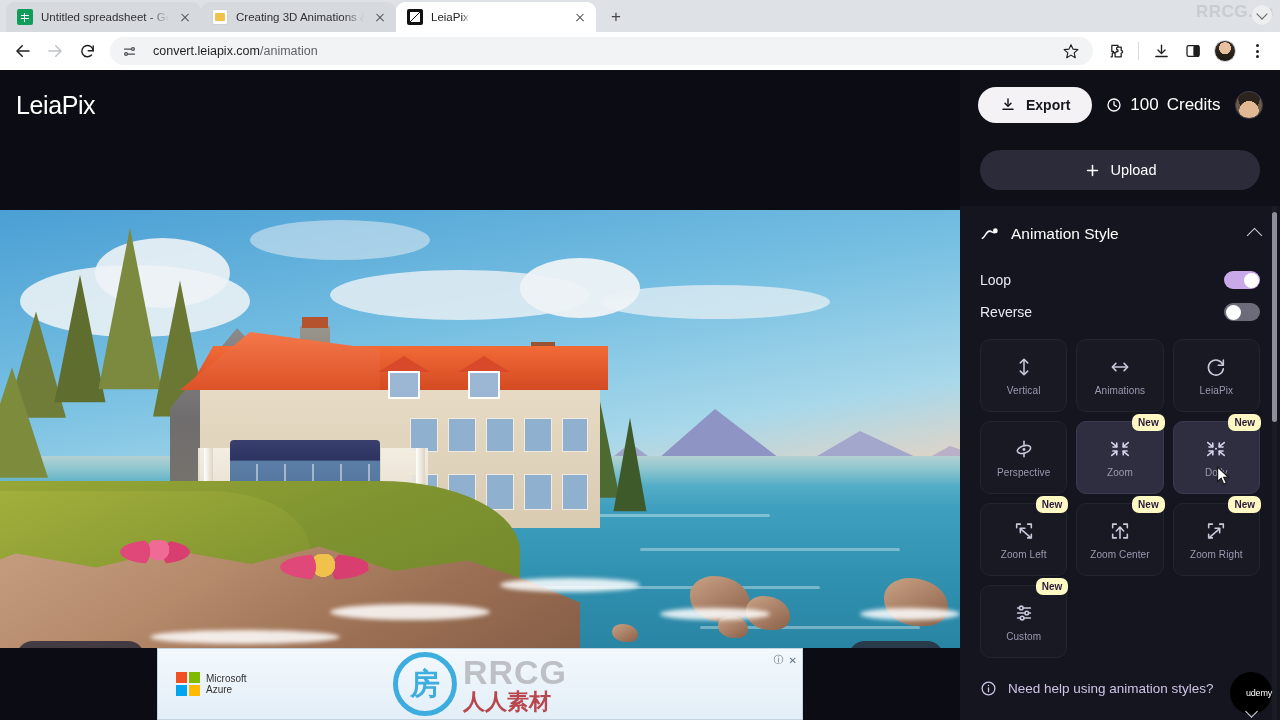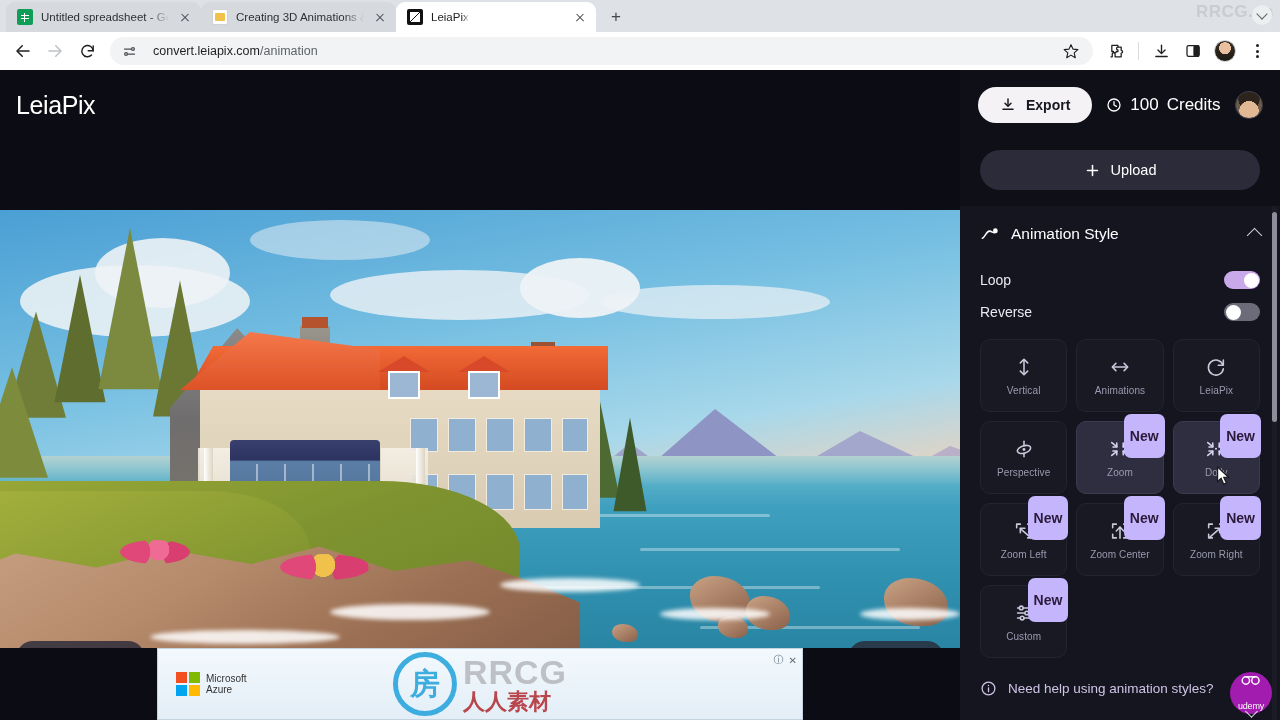"New" .badge-new { background: #c4b5fd -> #fef9c3; font-size: 14px -> 10px; padding: 14px 6px -> 3px 6px }
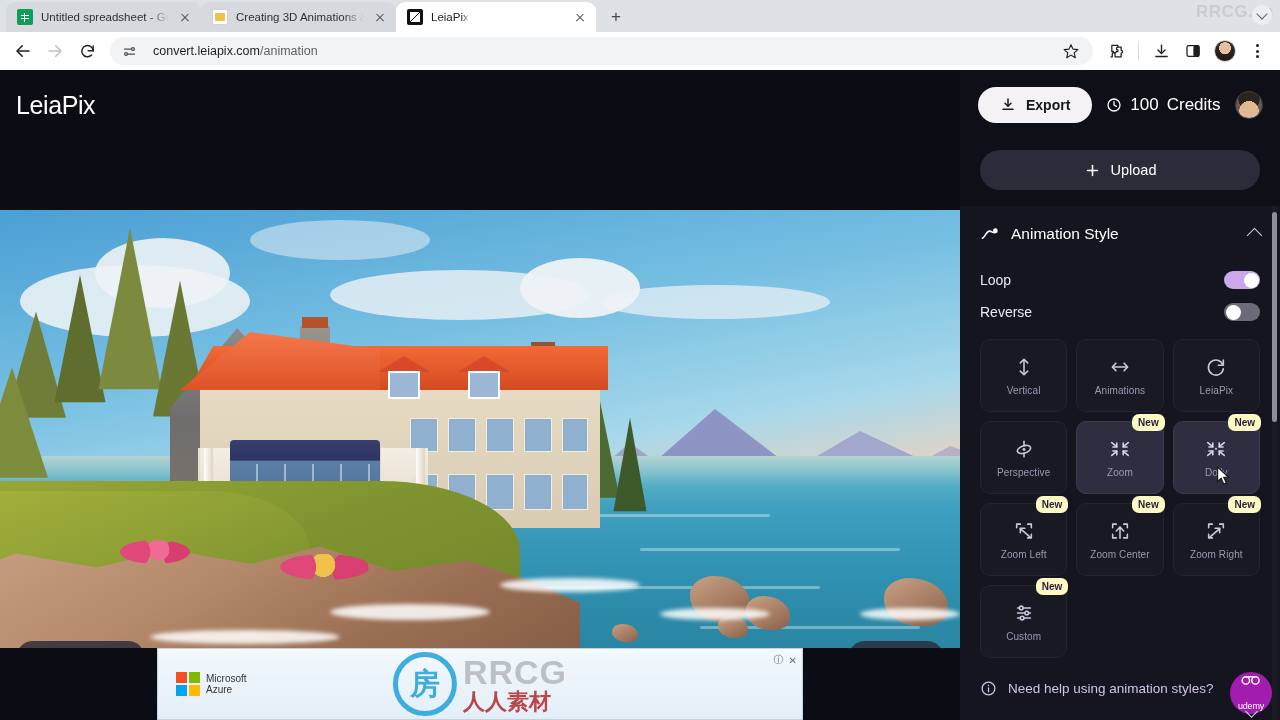"udemy" .udemy-badge { background: #a21caf -> #000000; flex-direction: column -> row }
